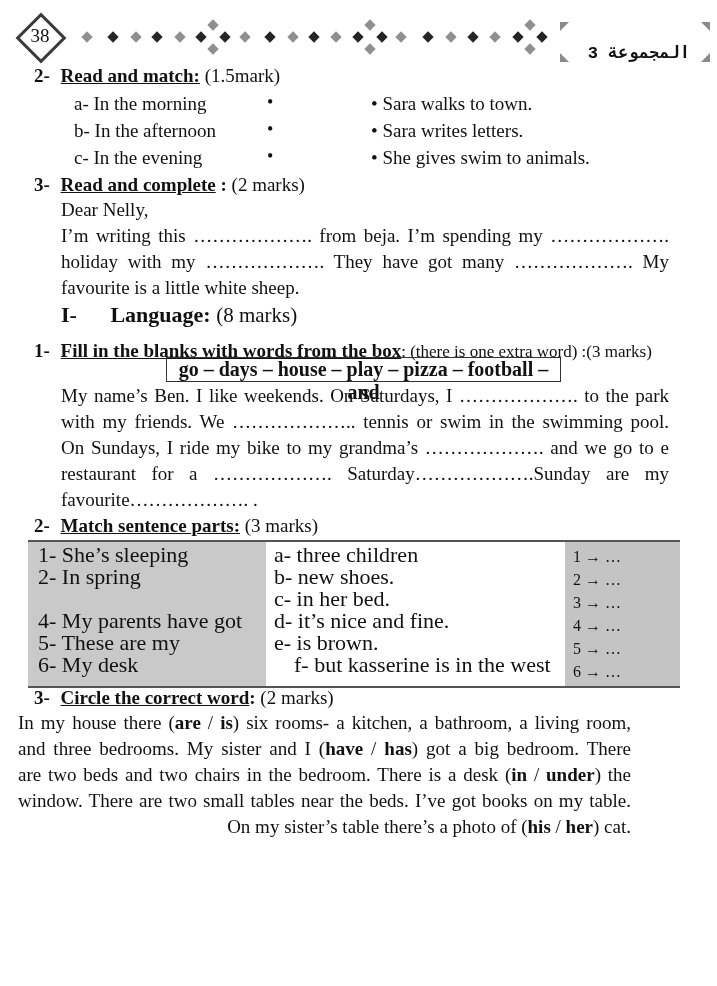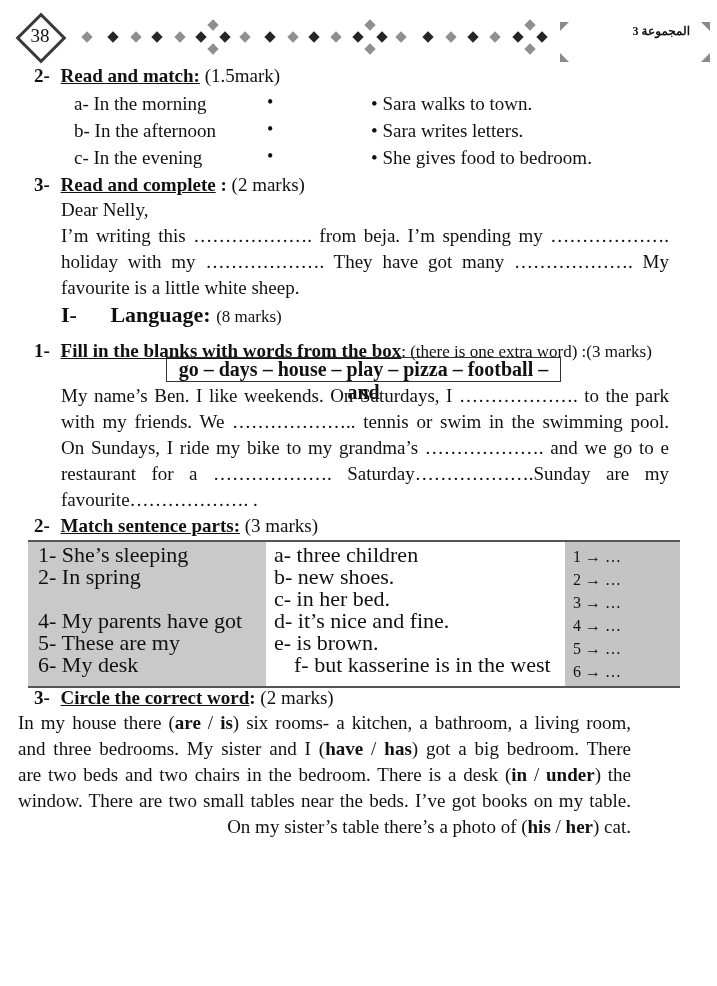"المجموعة 3" .group-label .txt { font-family: Liberation Serif, serif -> Liberation Mono, monospace; font-size: 12px -> 17px; top: 2px -> 20px }
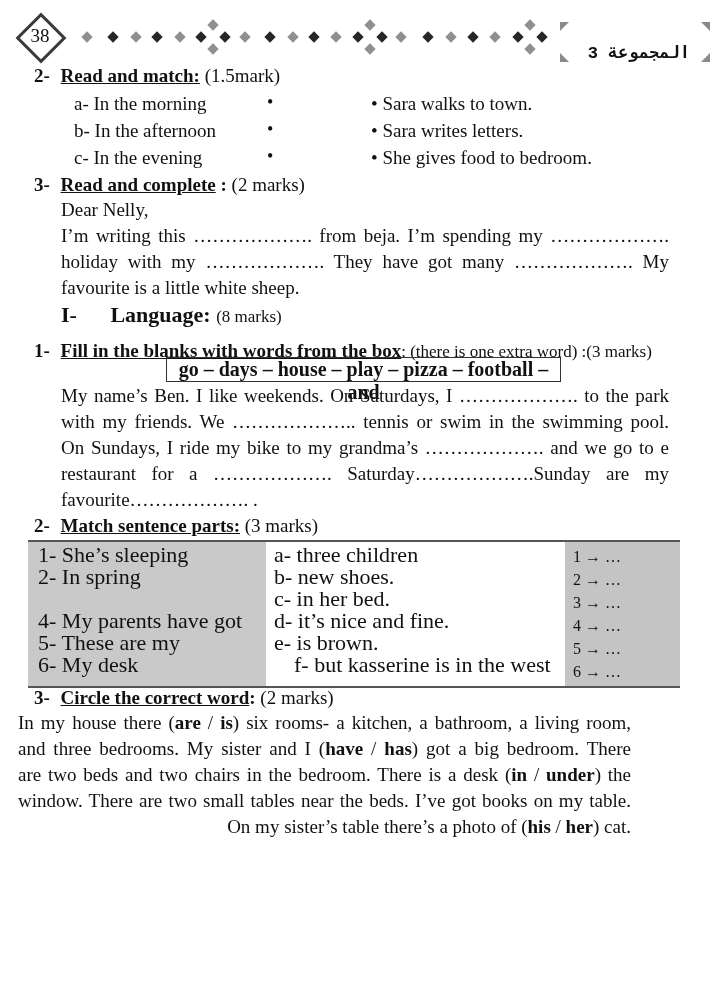"• She gives food to" div.match-row { text: food to bedroom -> swim to animals }
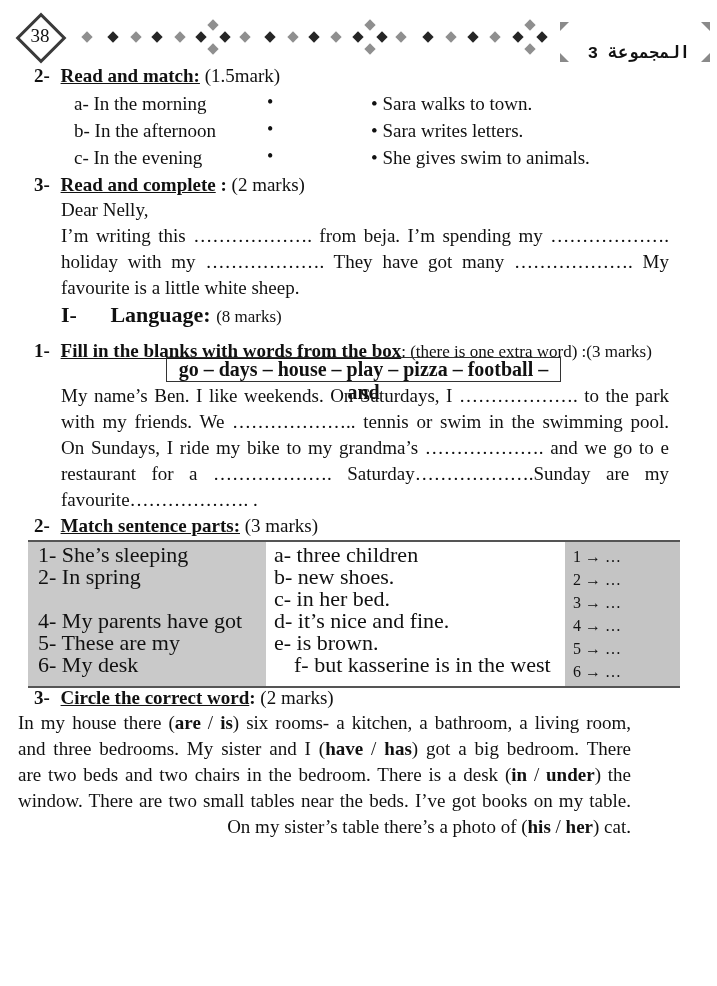"(8 marks)" span { font-size: 17px -> 21px }
